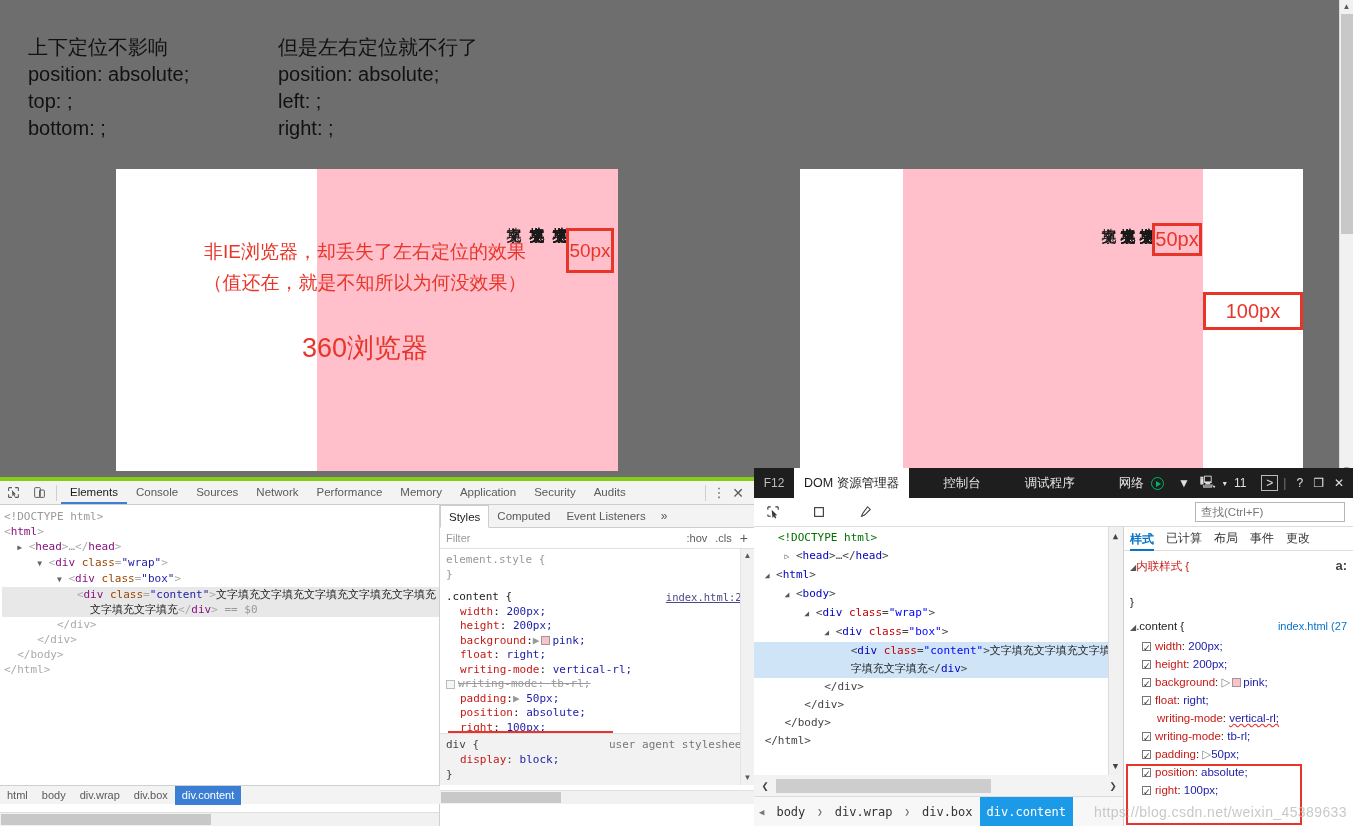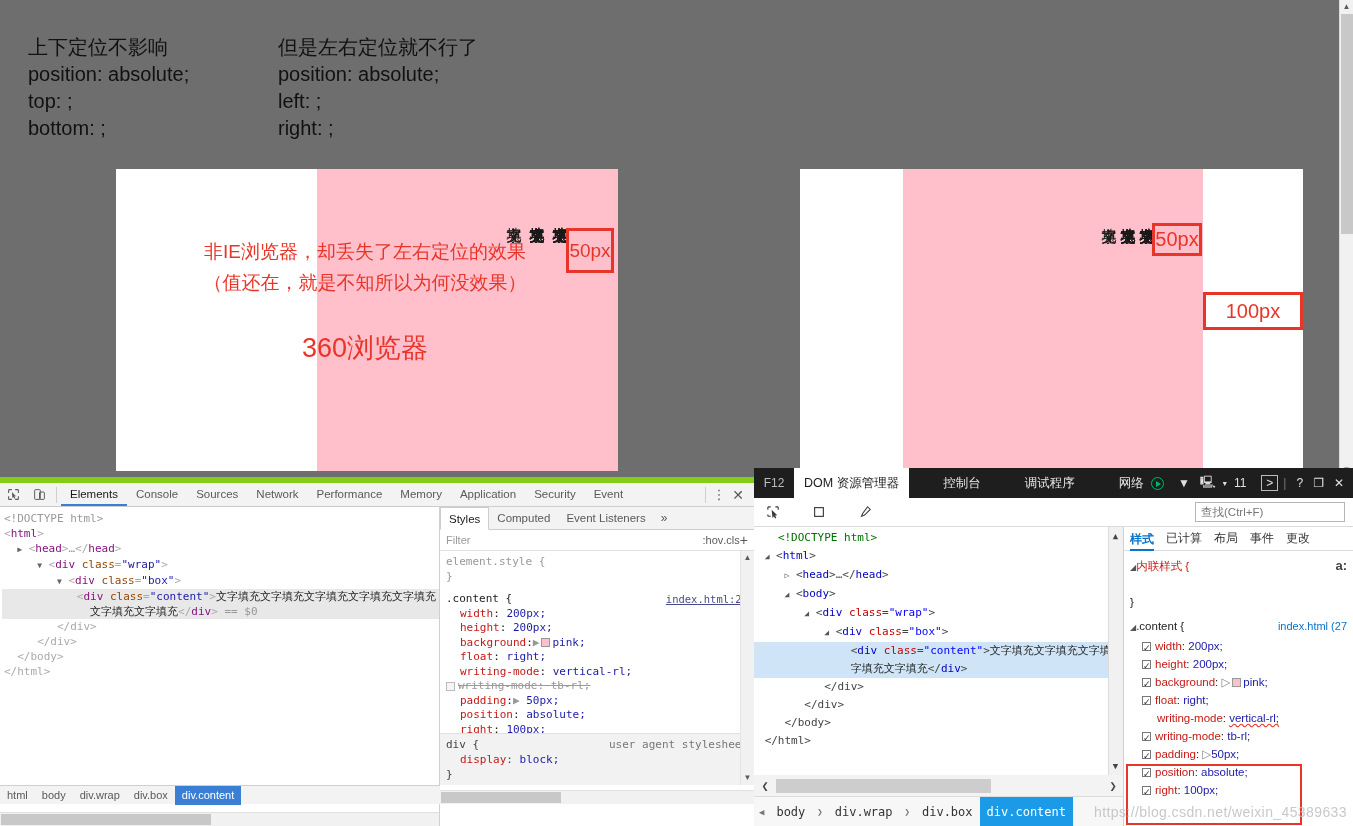"Elements" #chrome-devtools { border-top: 6px solid #84cc16 -> 4px solid #84cc16 }
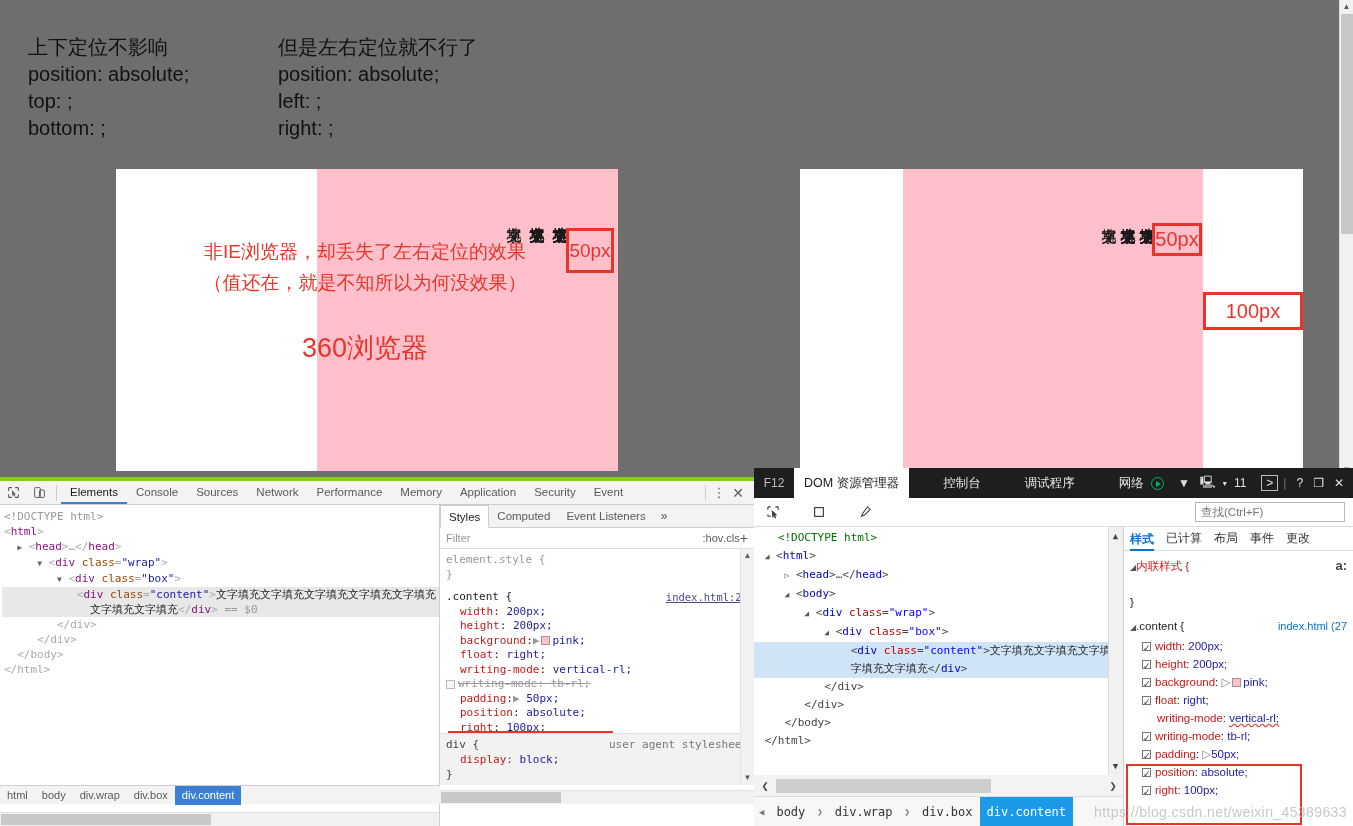"Event" div.ctab { text: Event -> Audits }
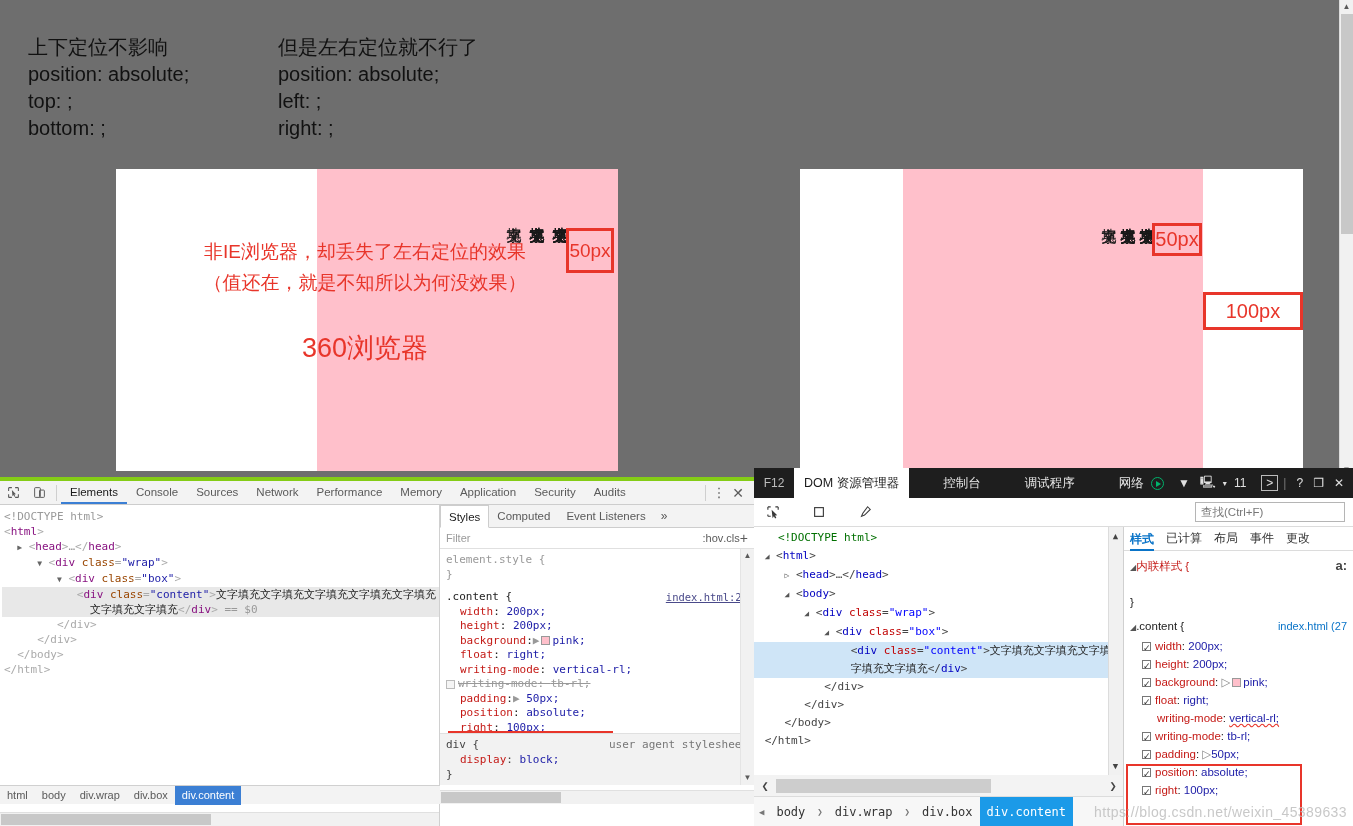":hov" #styles-filter .right { gap: none -> 8px }
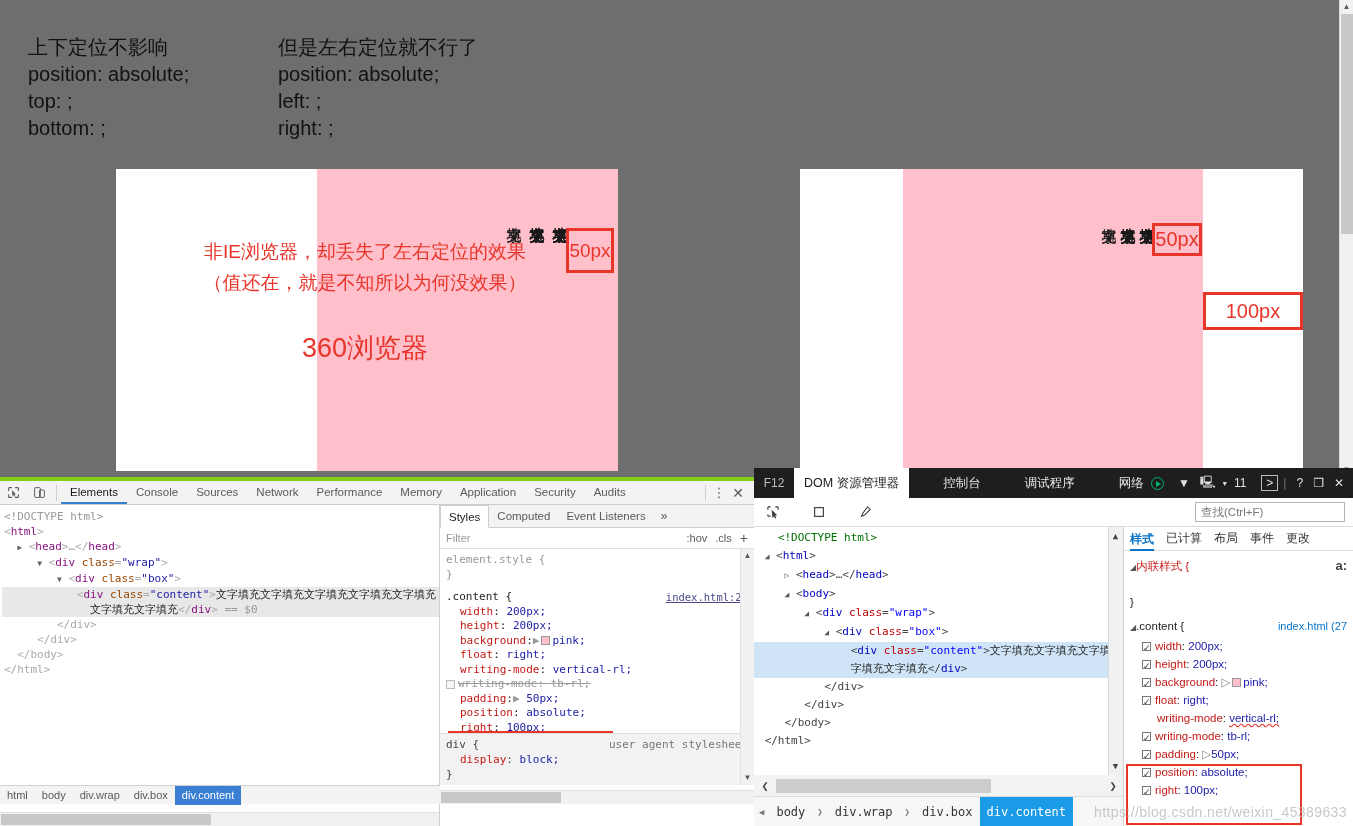"◢ <html>" div.ln { order: before "▷ <head>…</head>" -> after "▷ <head>…</head>" }
